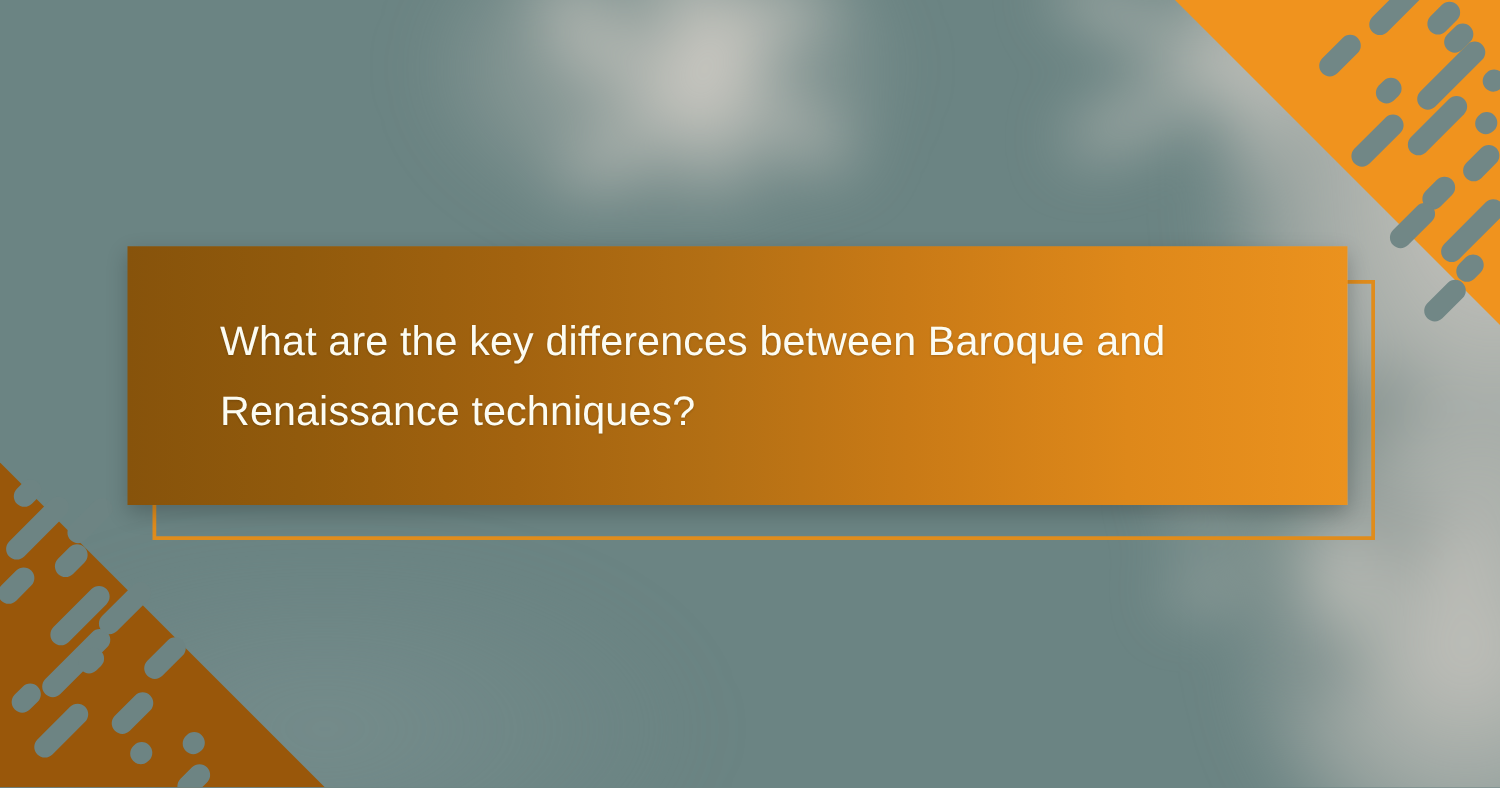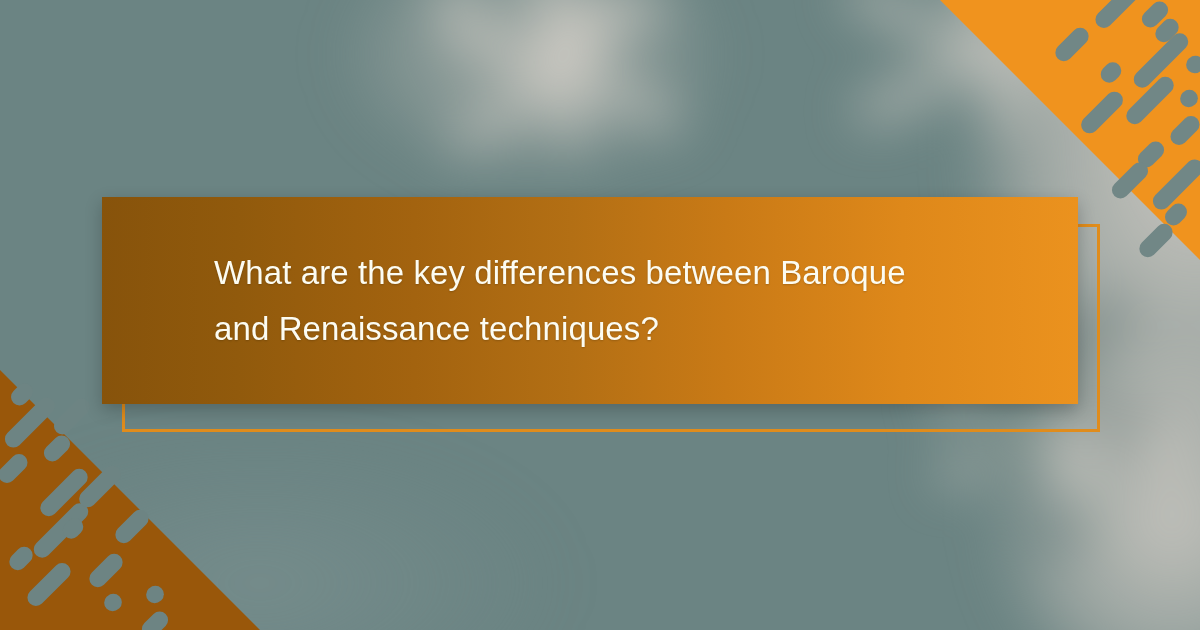"What are the key differences" #question-text { padding-left: 112px -> 74px }
